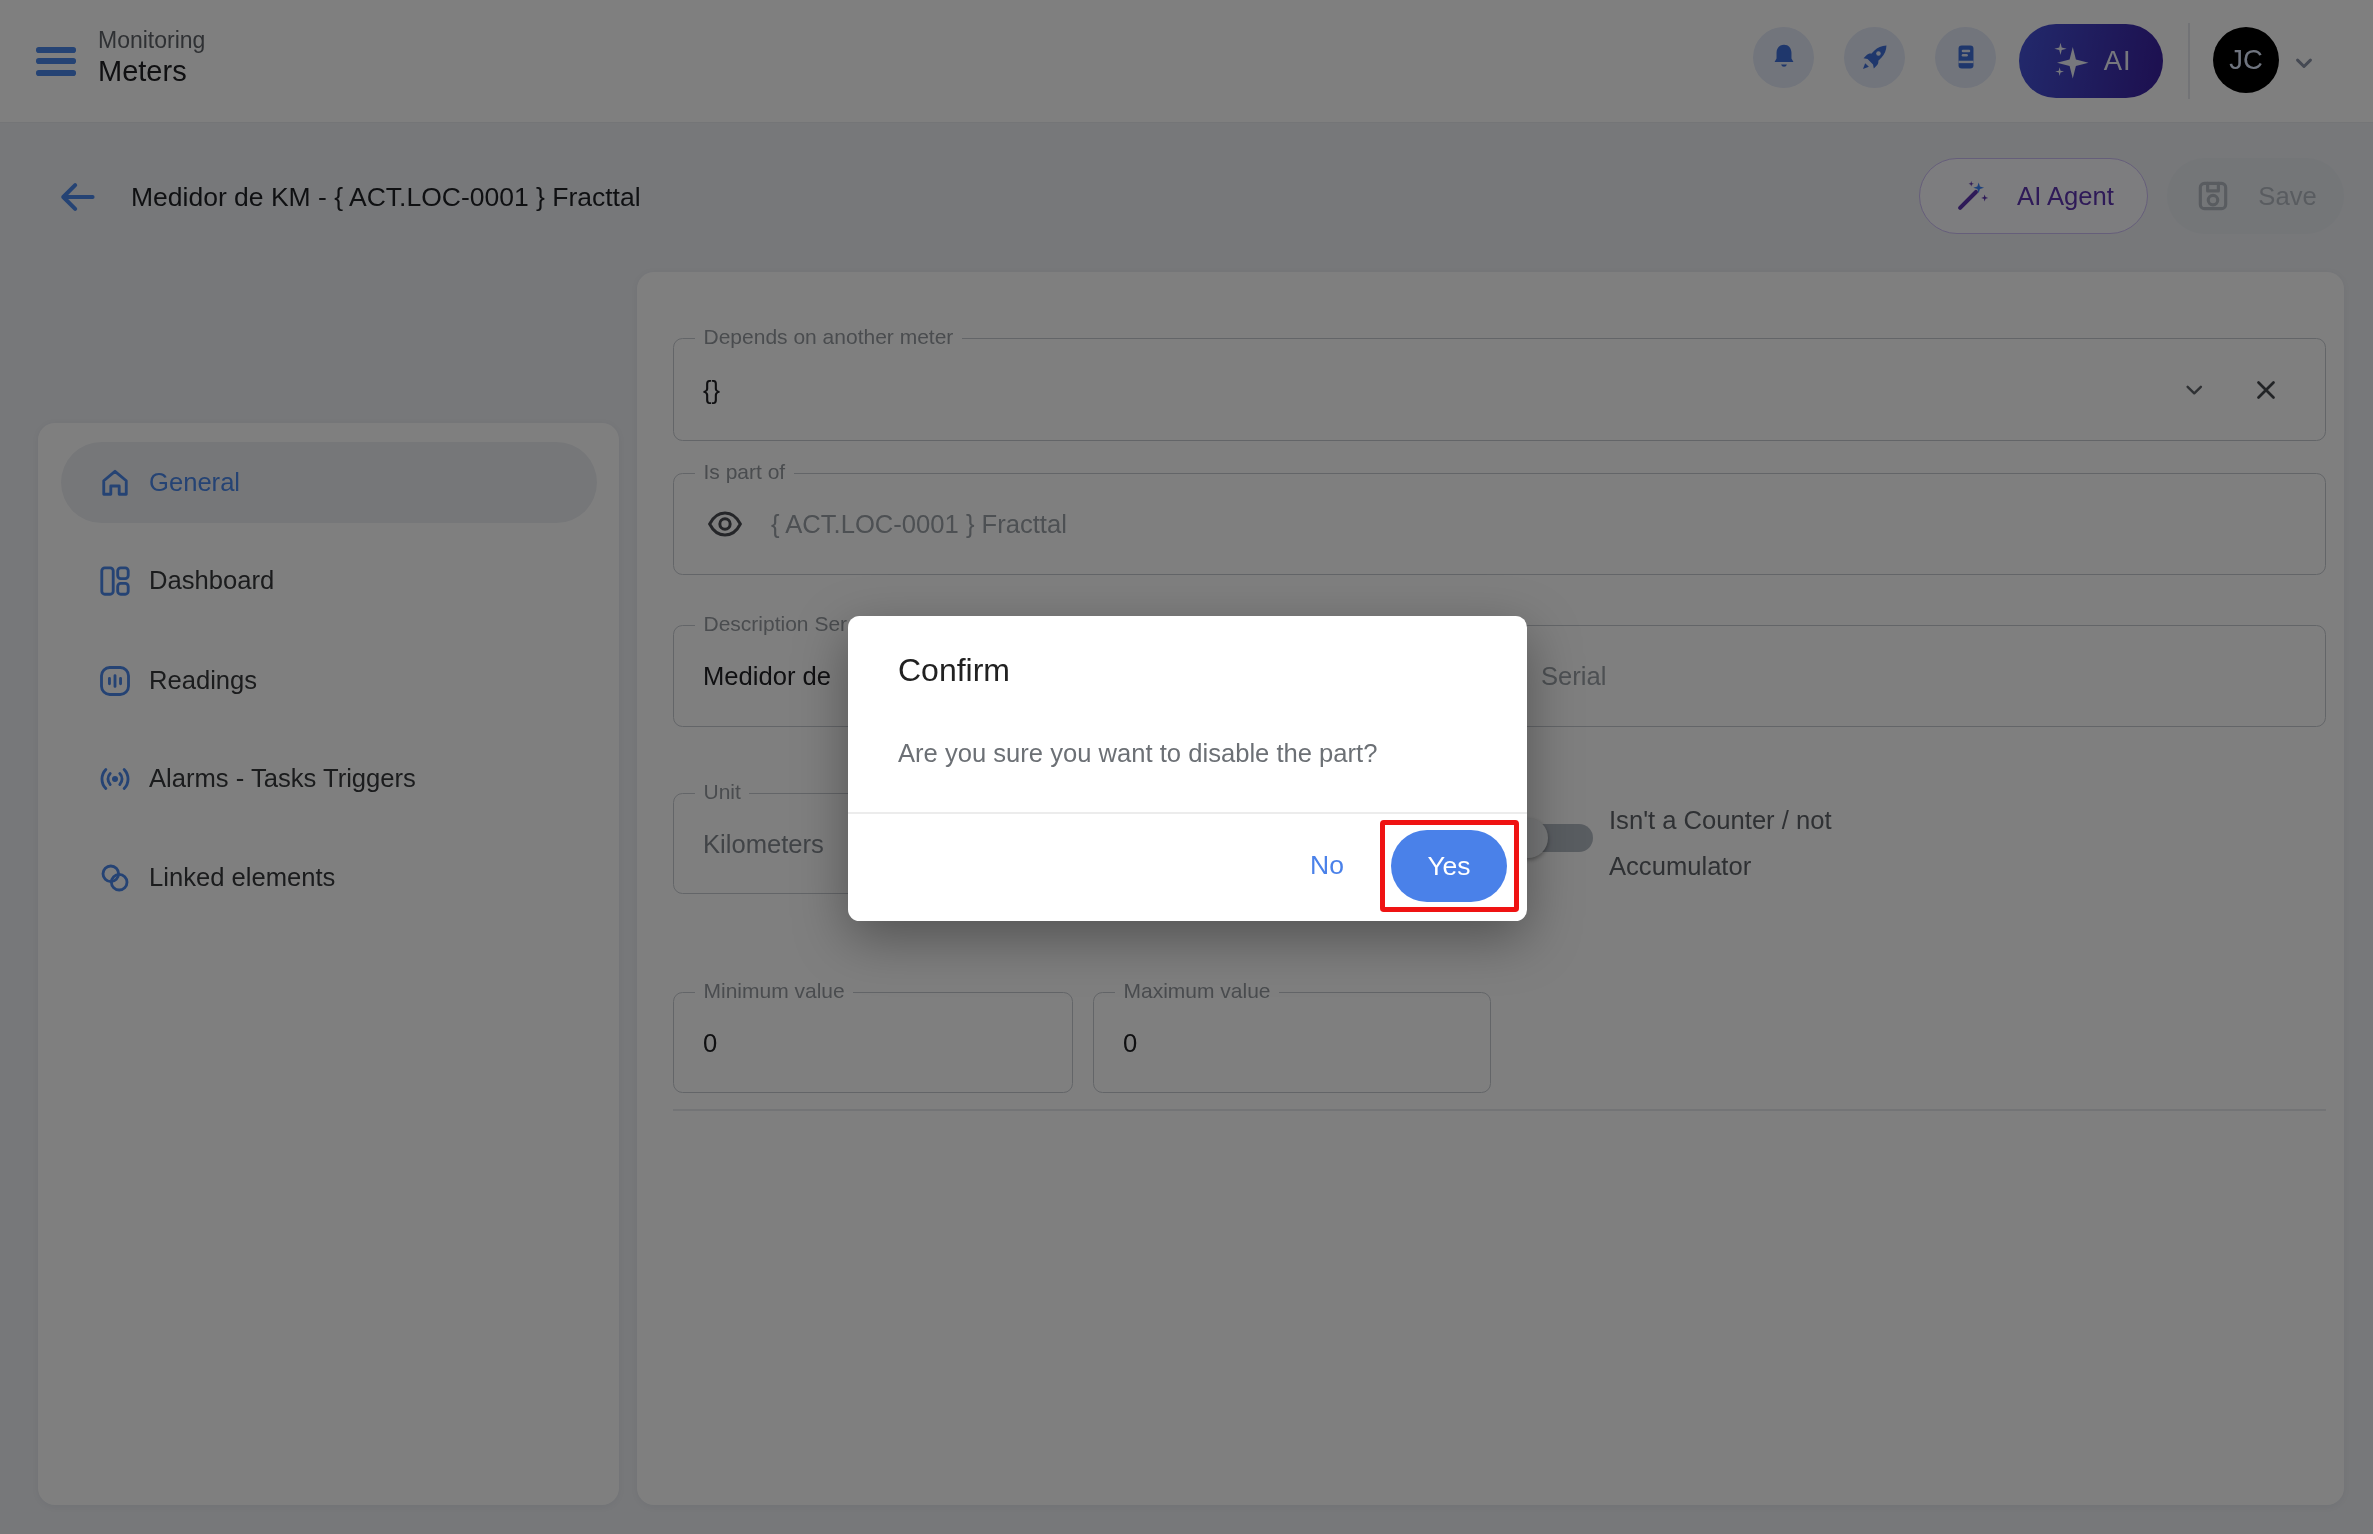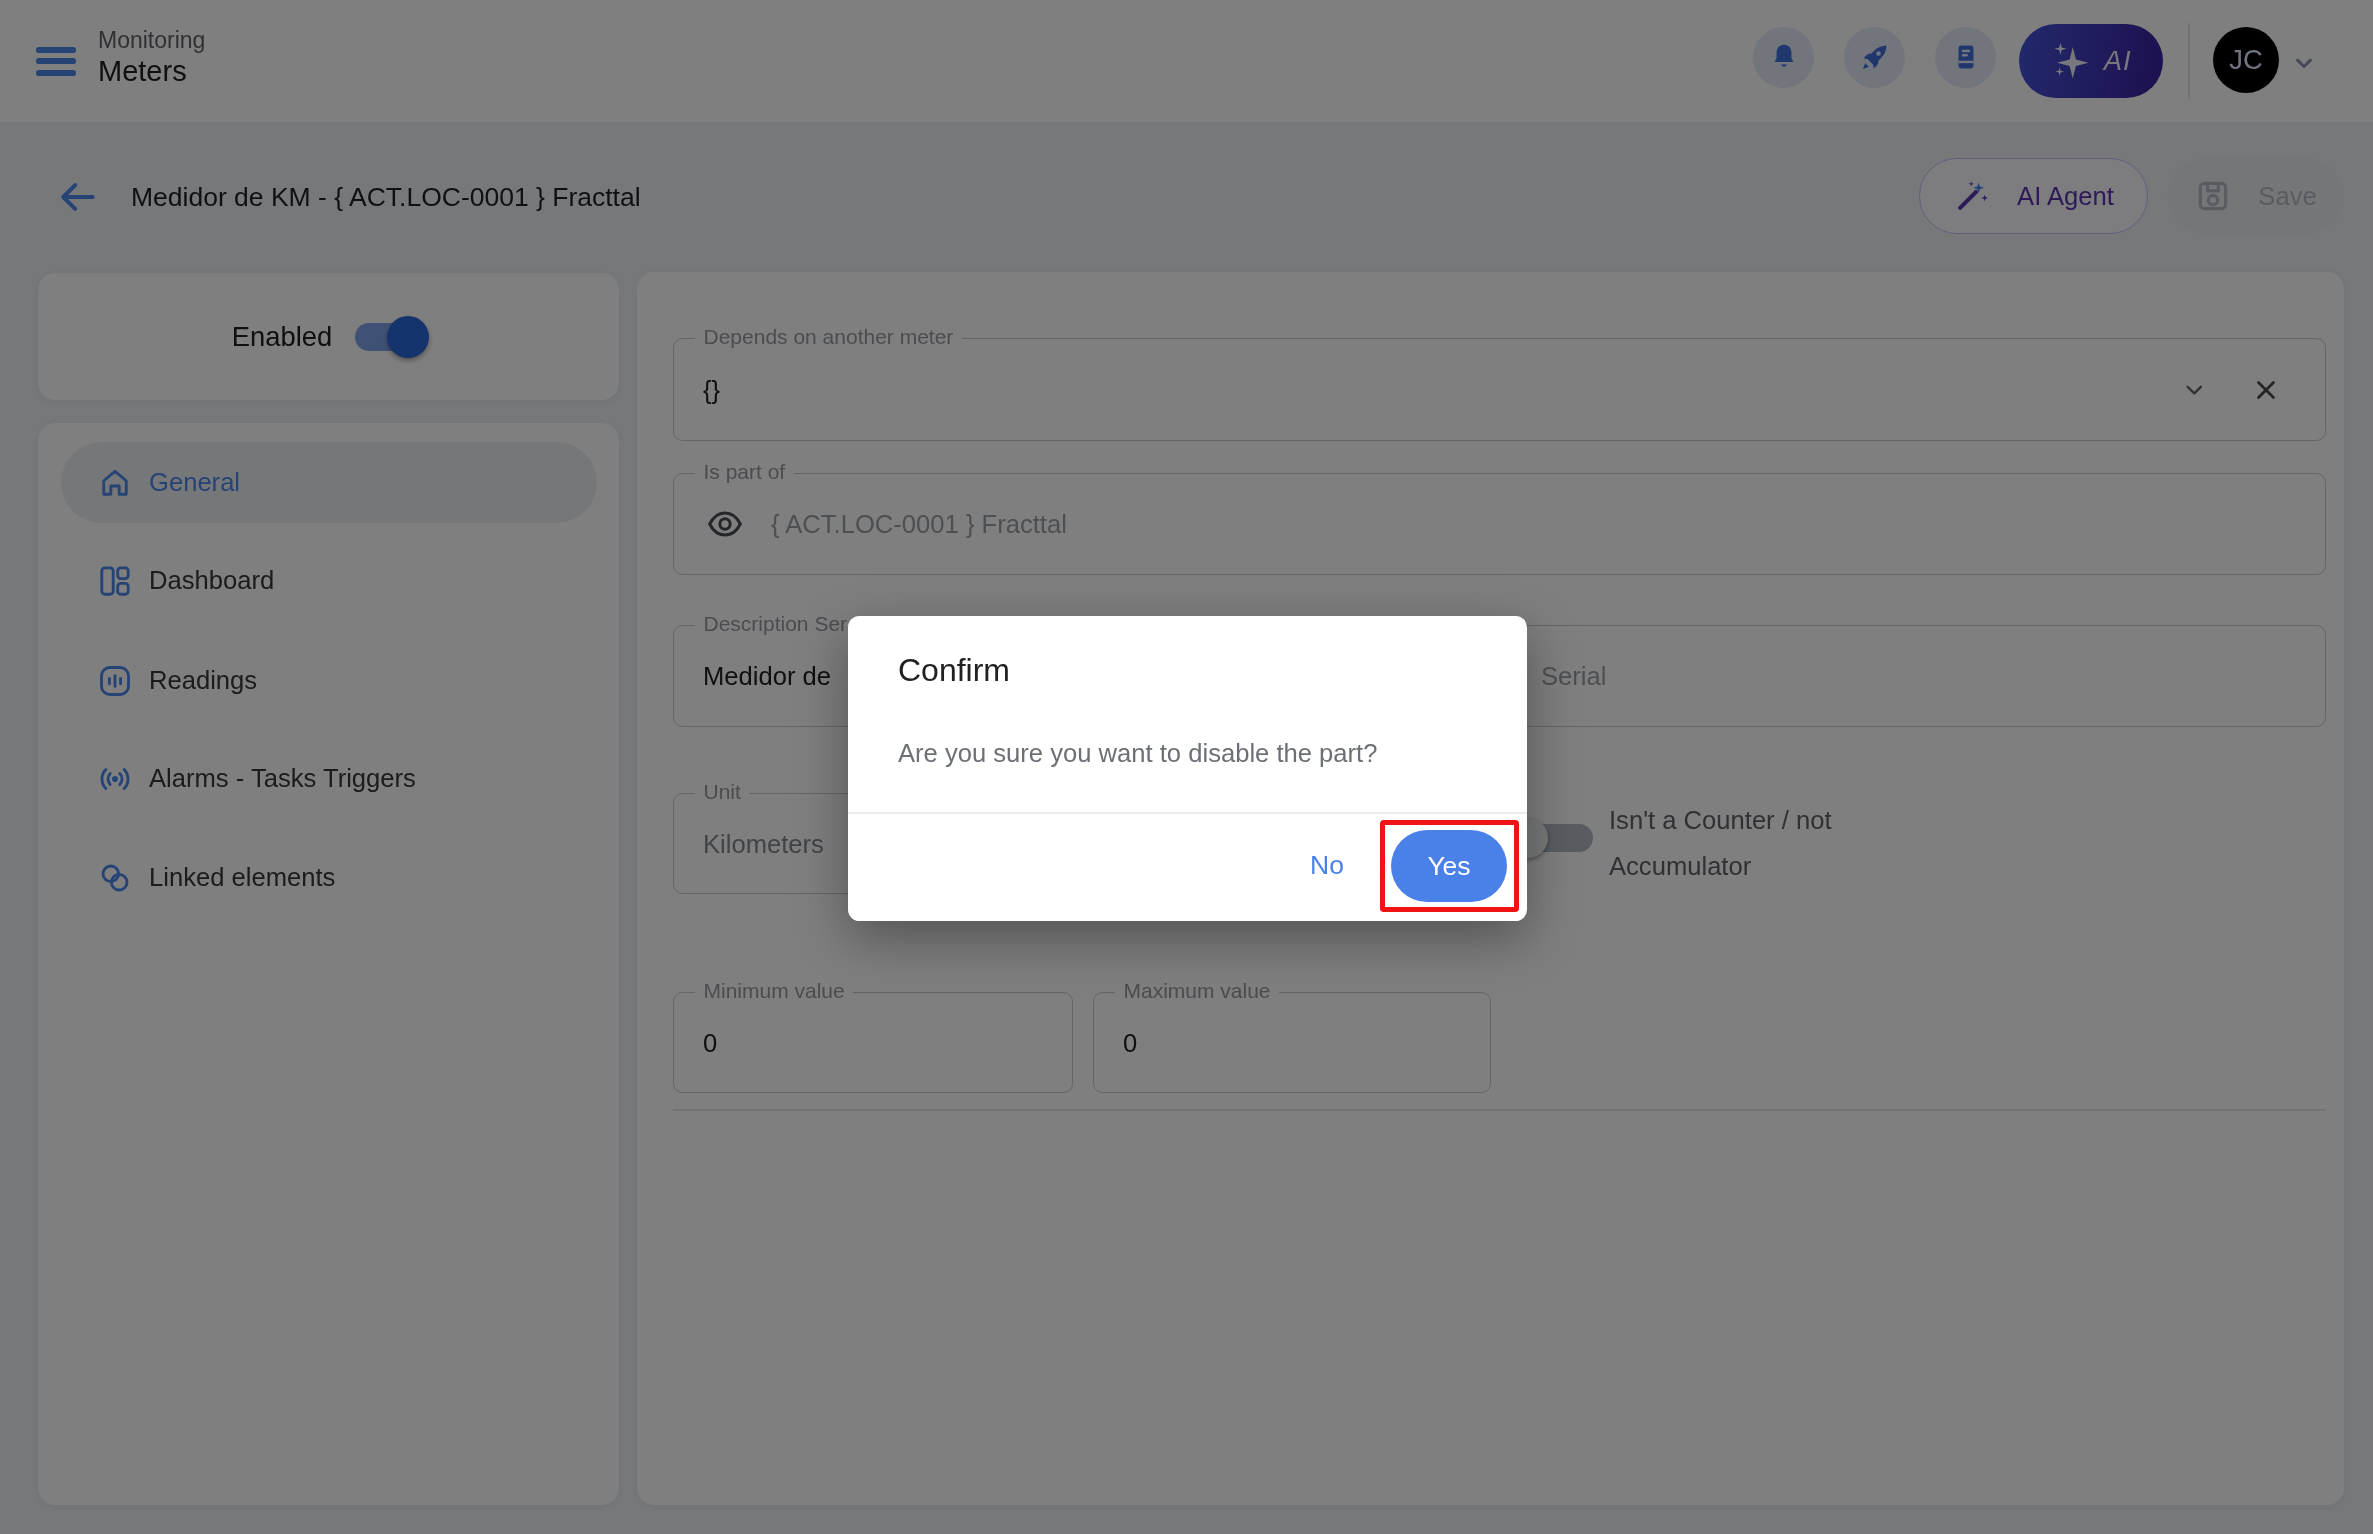"AI" .ai-pill .lbl { font-style: italic -> none }
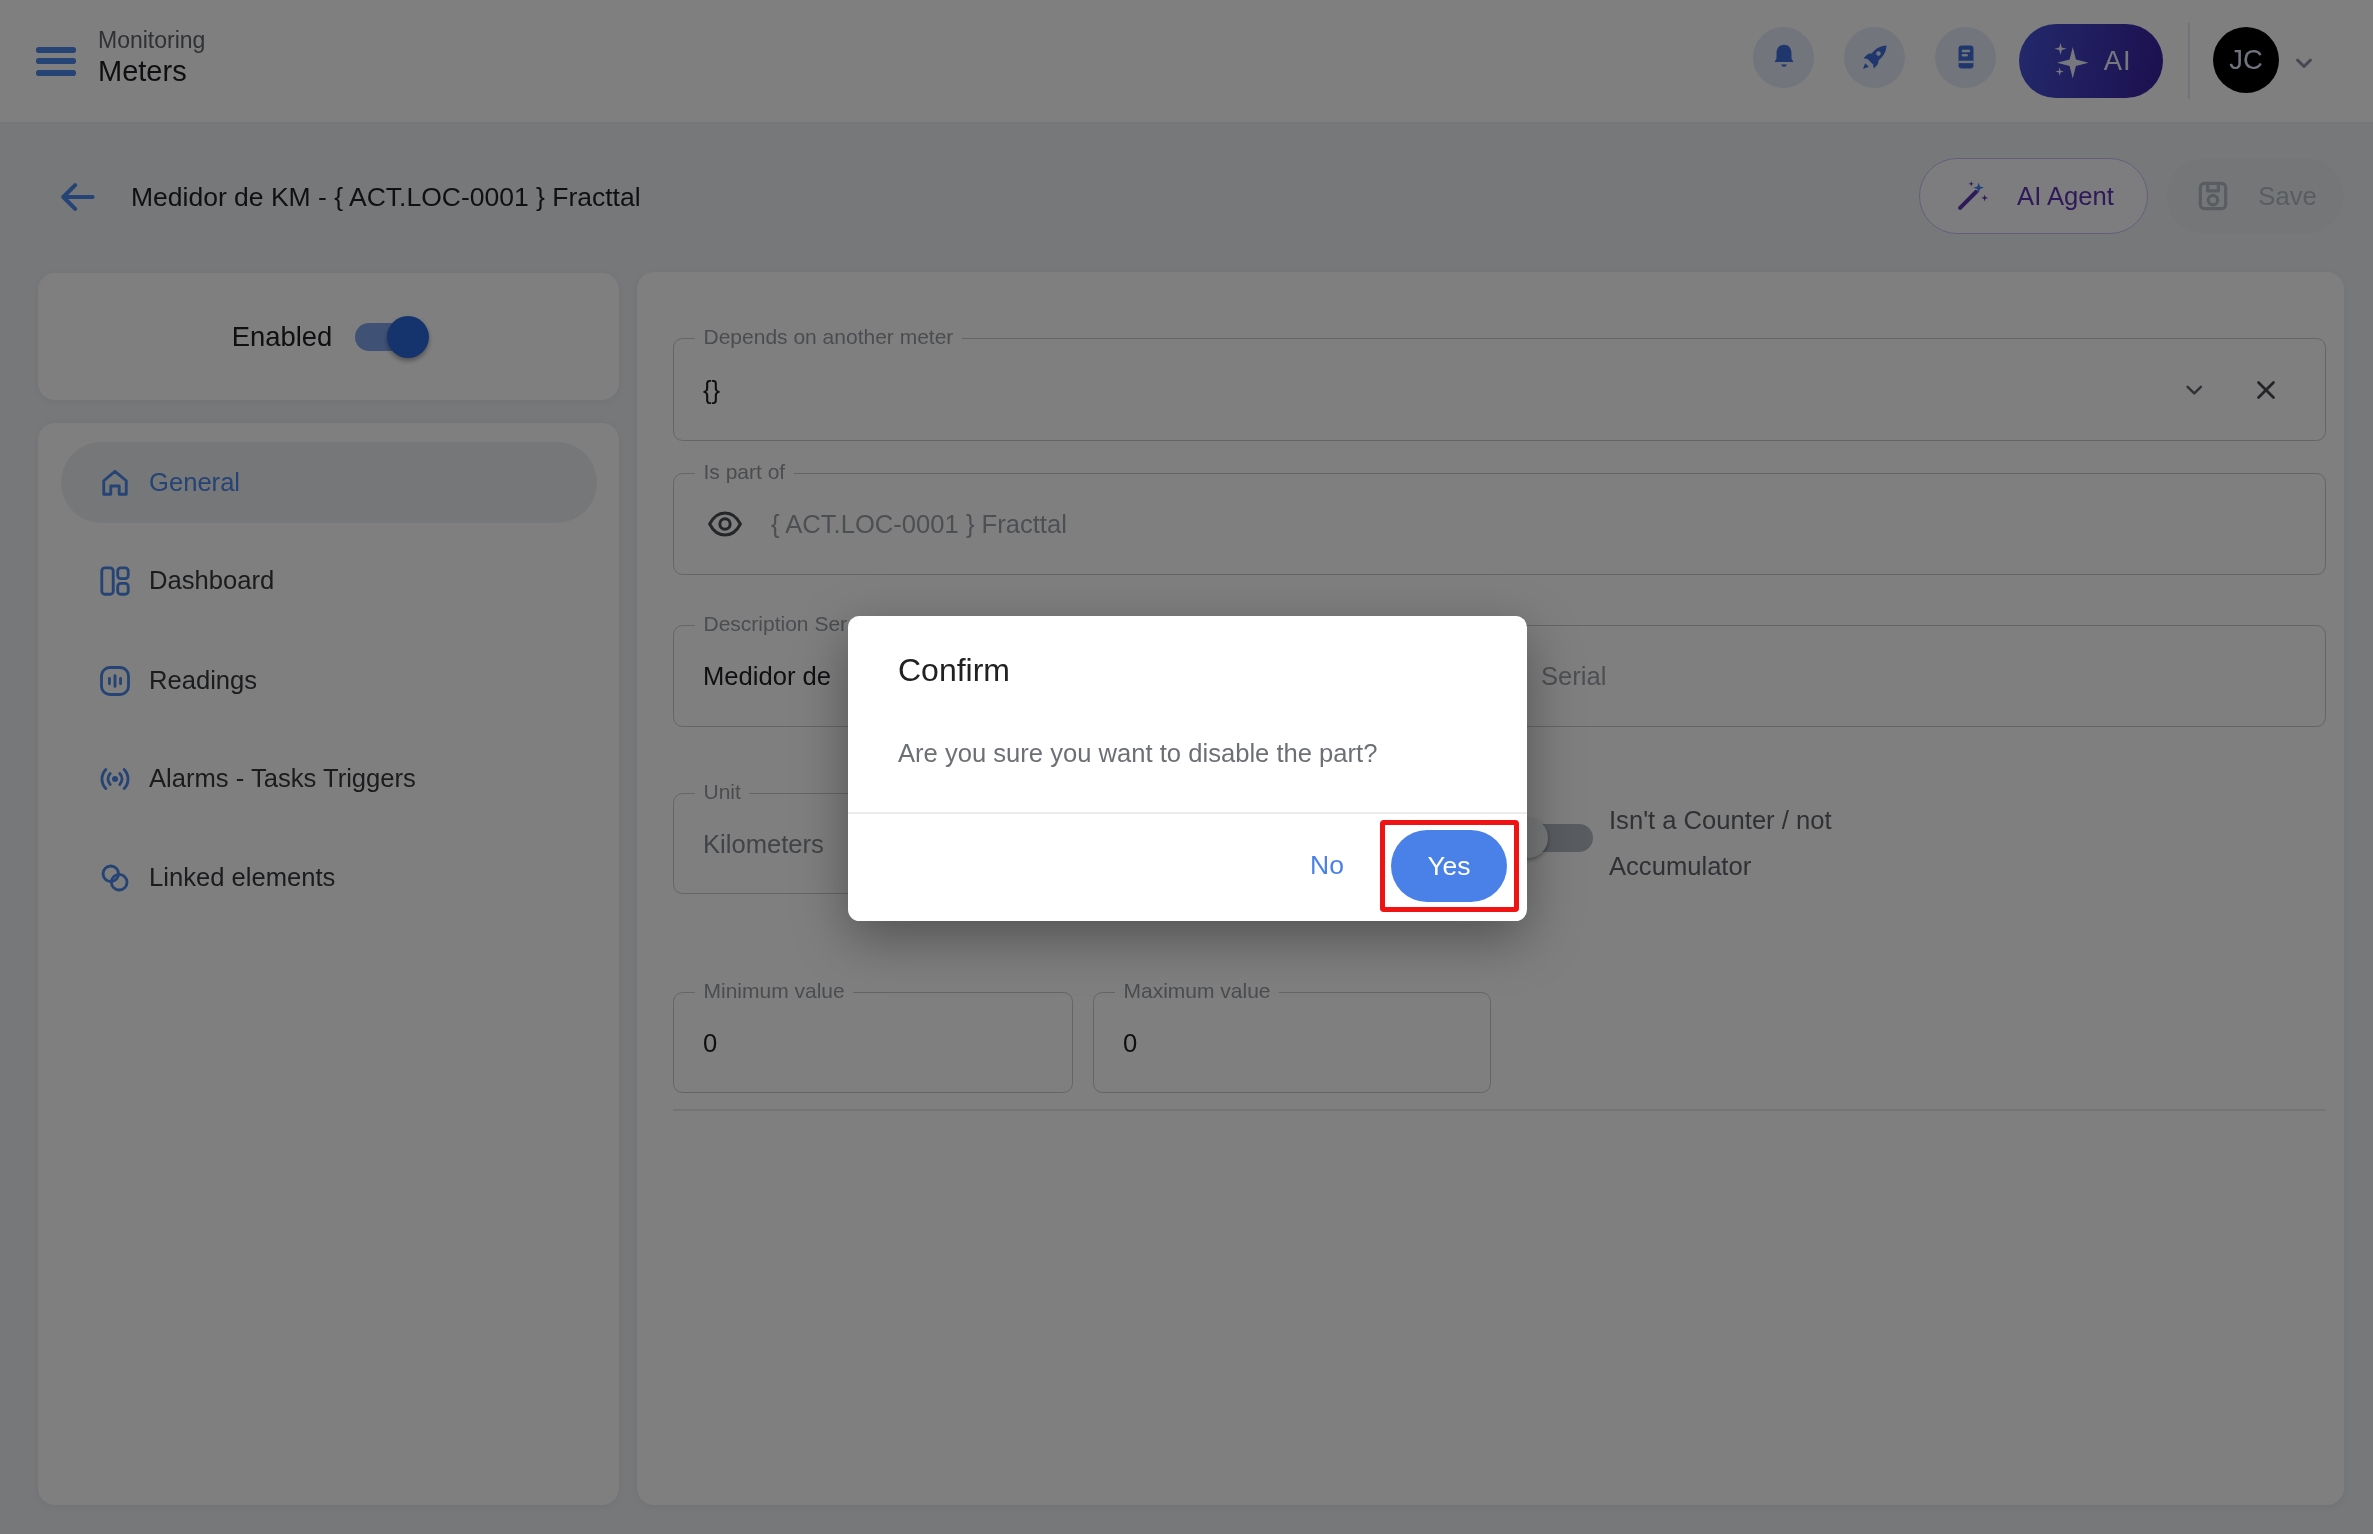"Enabled" div.card { html: <div> <div> <span>Enabled</span> <span> <span></span> </span> </div> </div> -> none }
